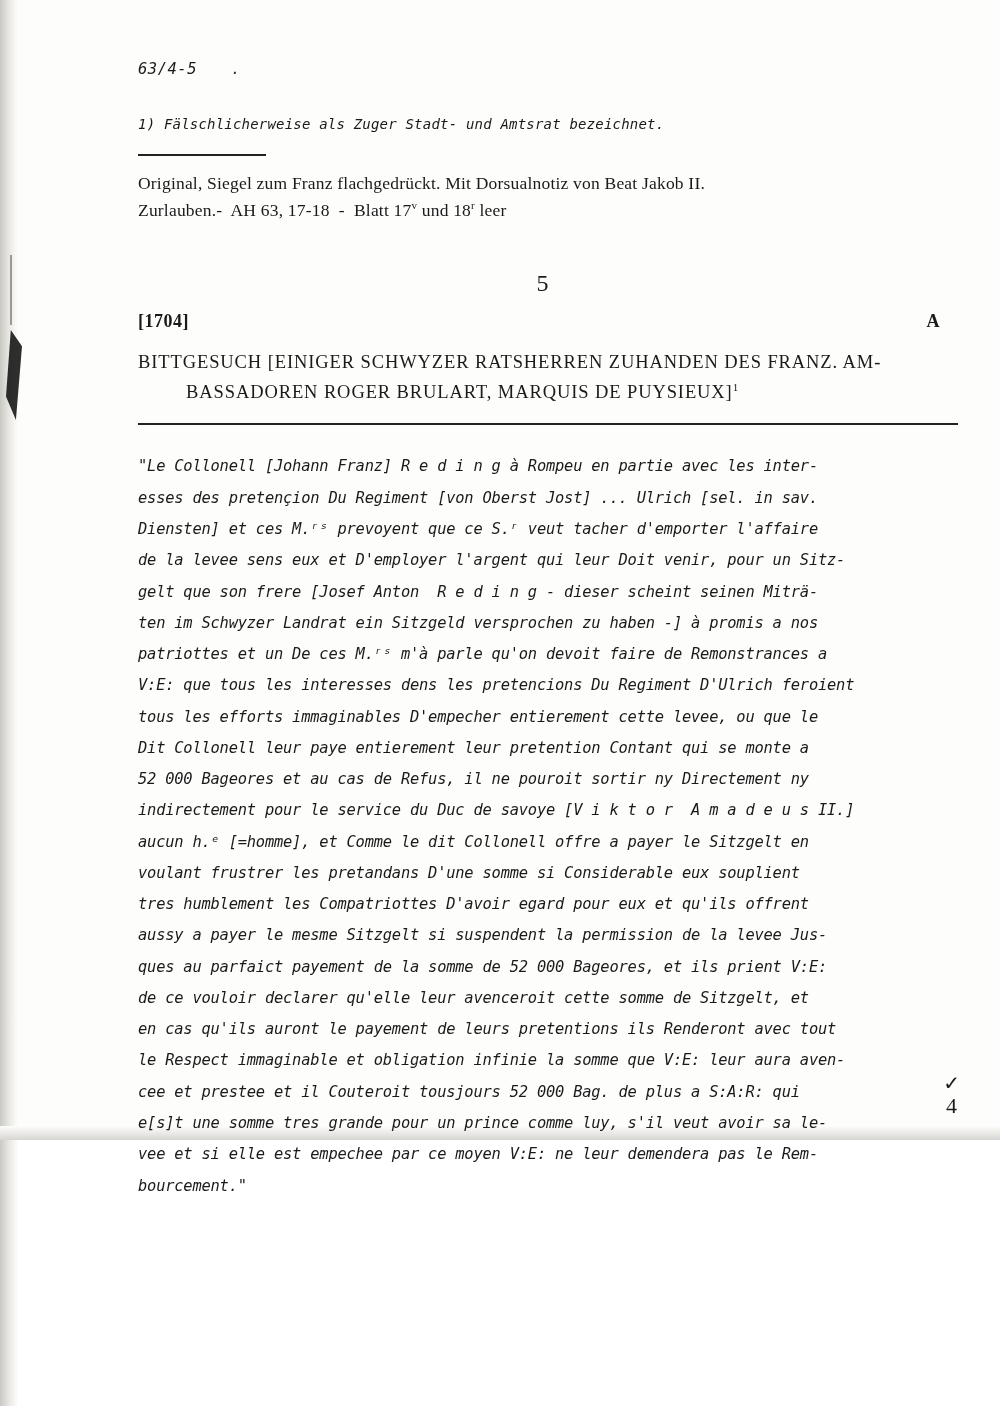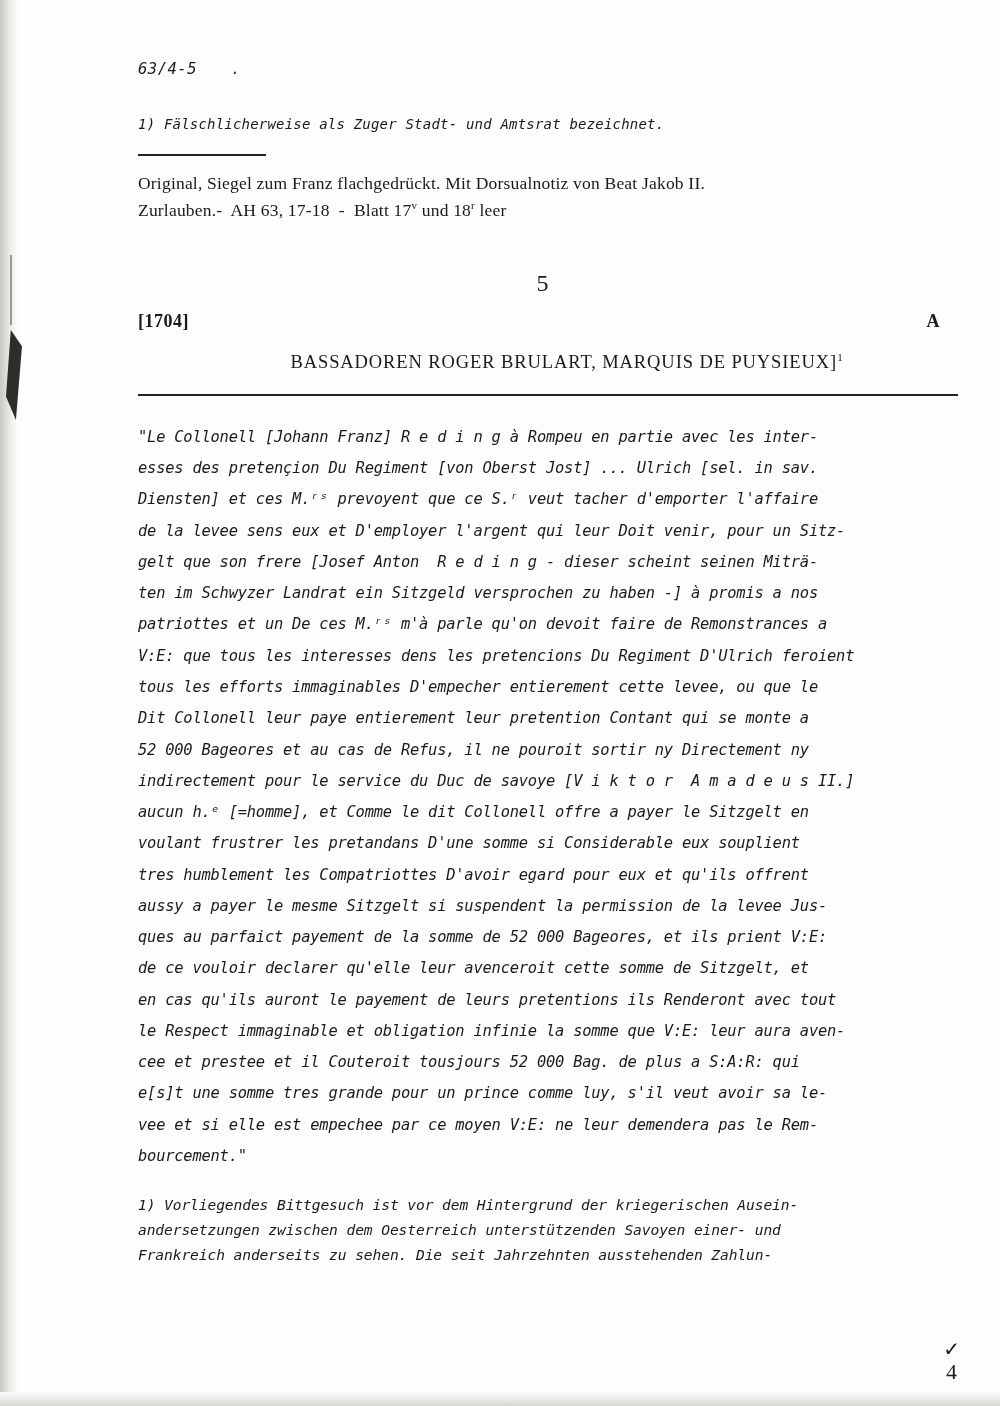"63/4-5 ." .page { height: 1406px -> 1140px }
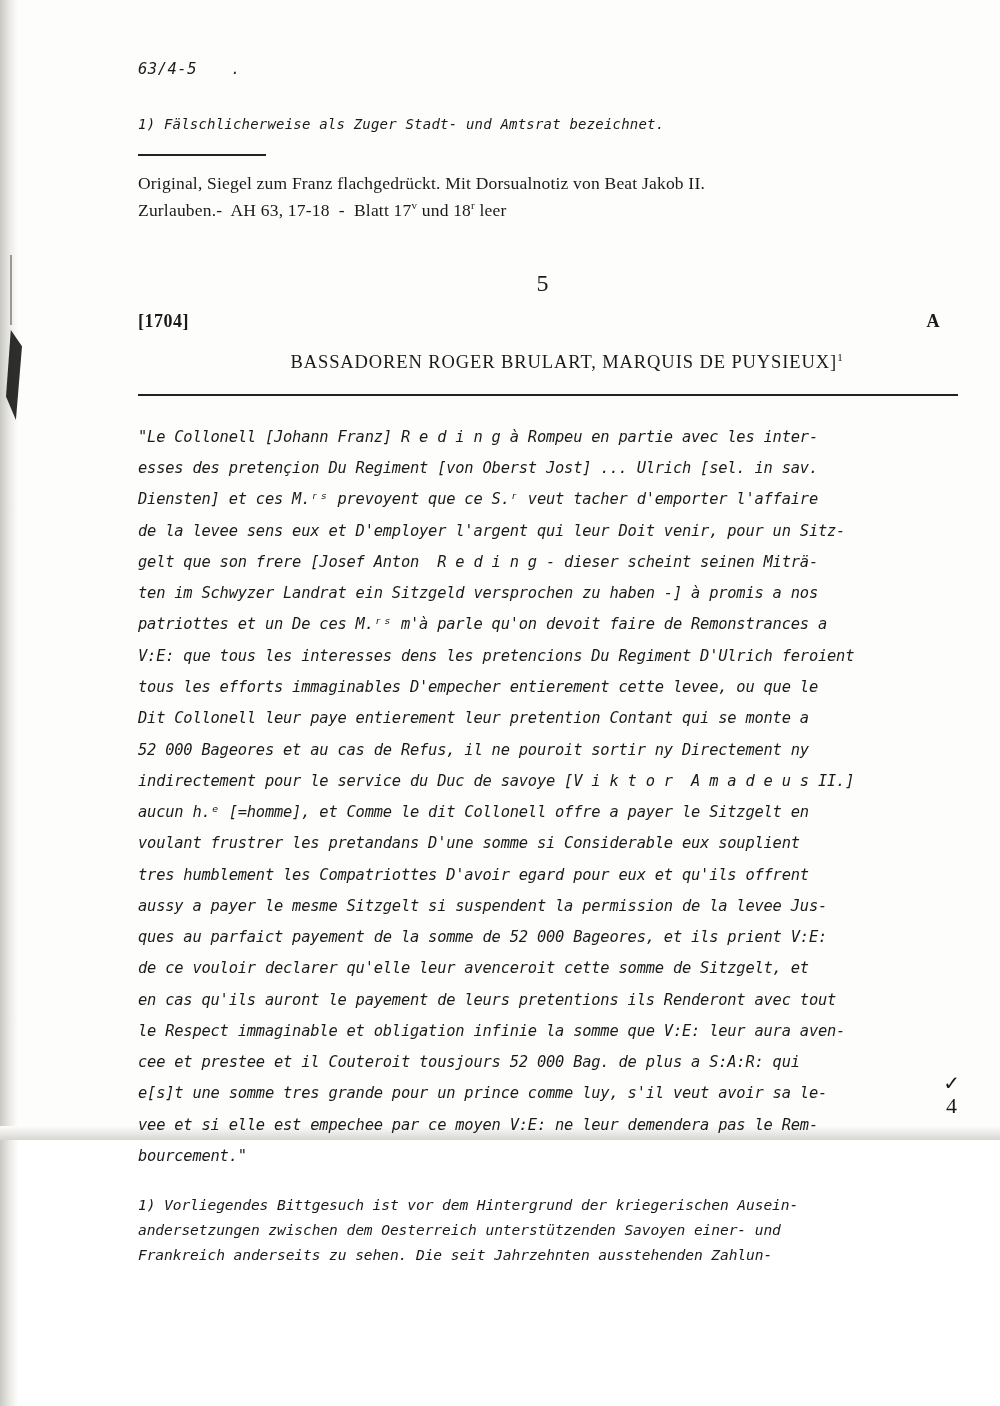"BITTGESUCH [EINIGER SCHWYZER RATSHERREN" span { html: none -> <span>BITTGESUCH [EINIGER SCHWYZER RATSHERREN ZUHANDEN DES FRANZ. AM-</span> }
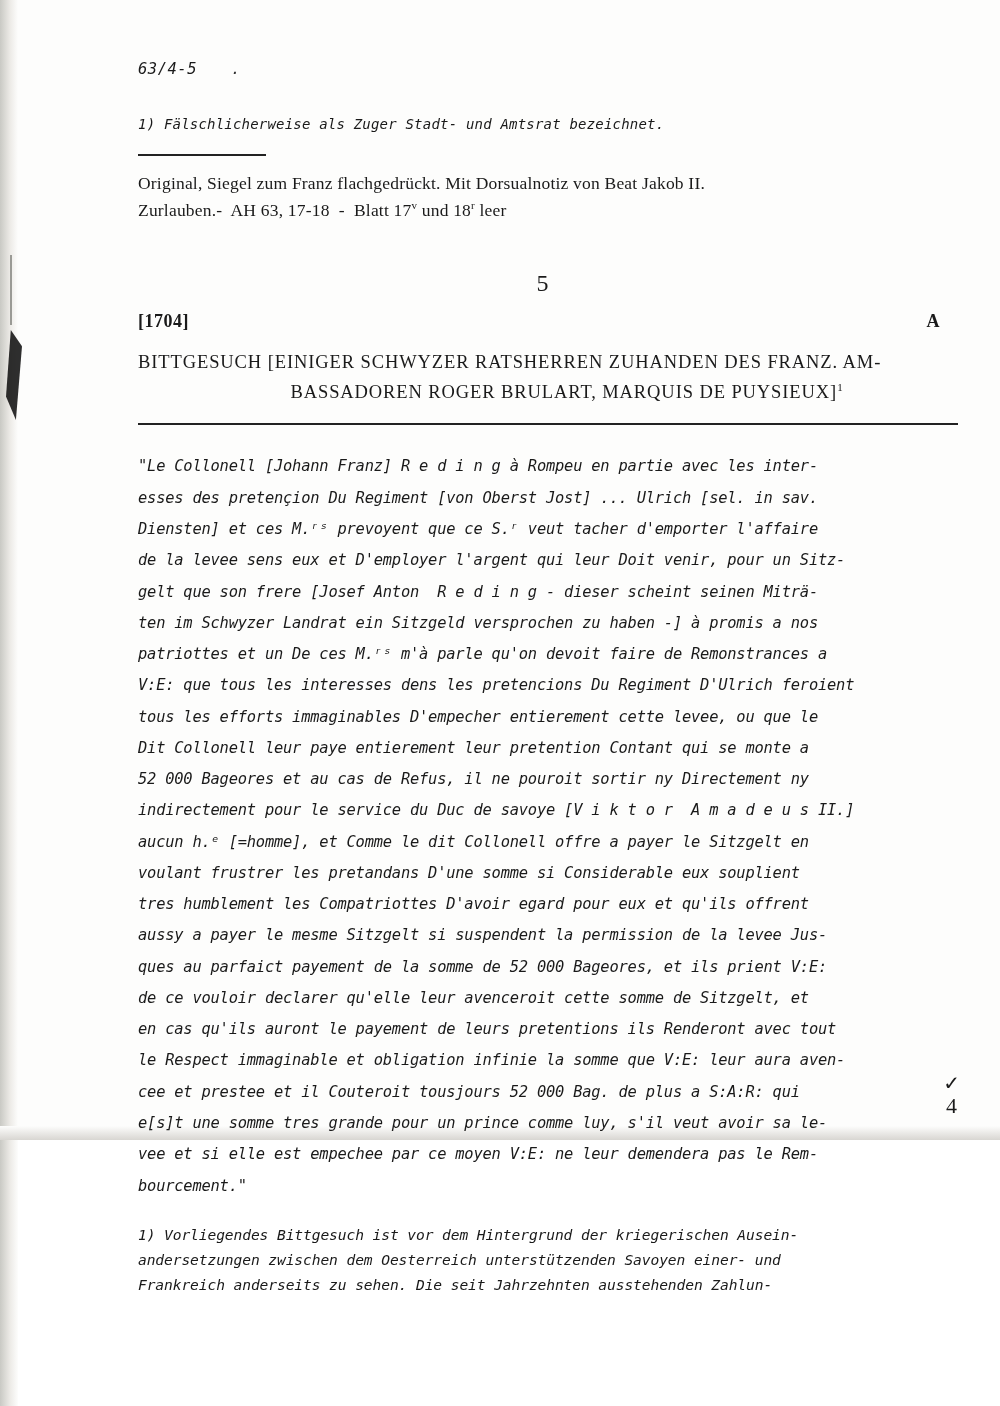"BASSADOREN ROGER BRULART, MARQUIS DE" .title .l2 { text-align: center -> none }
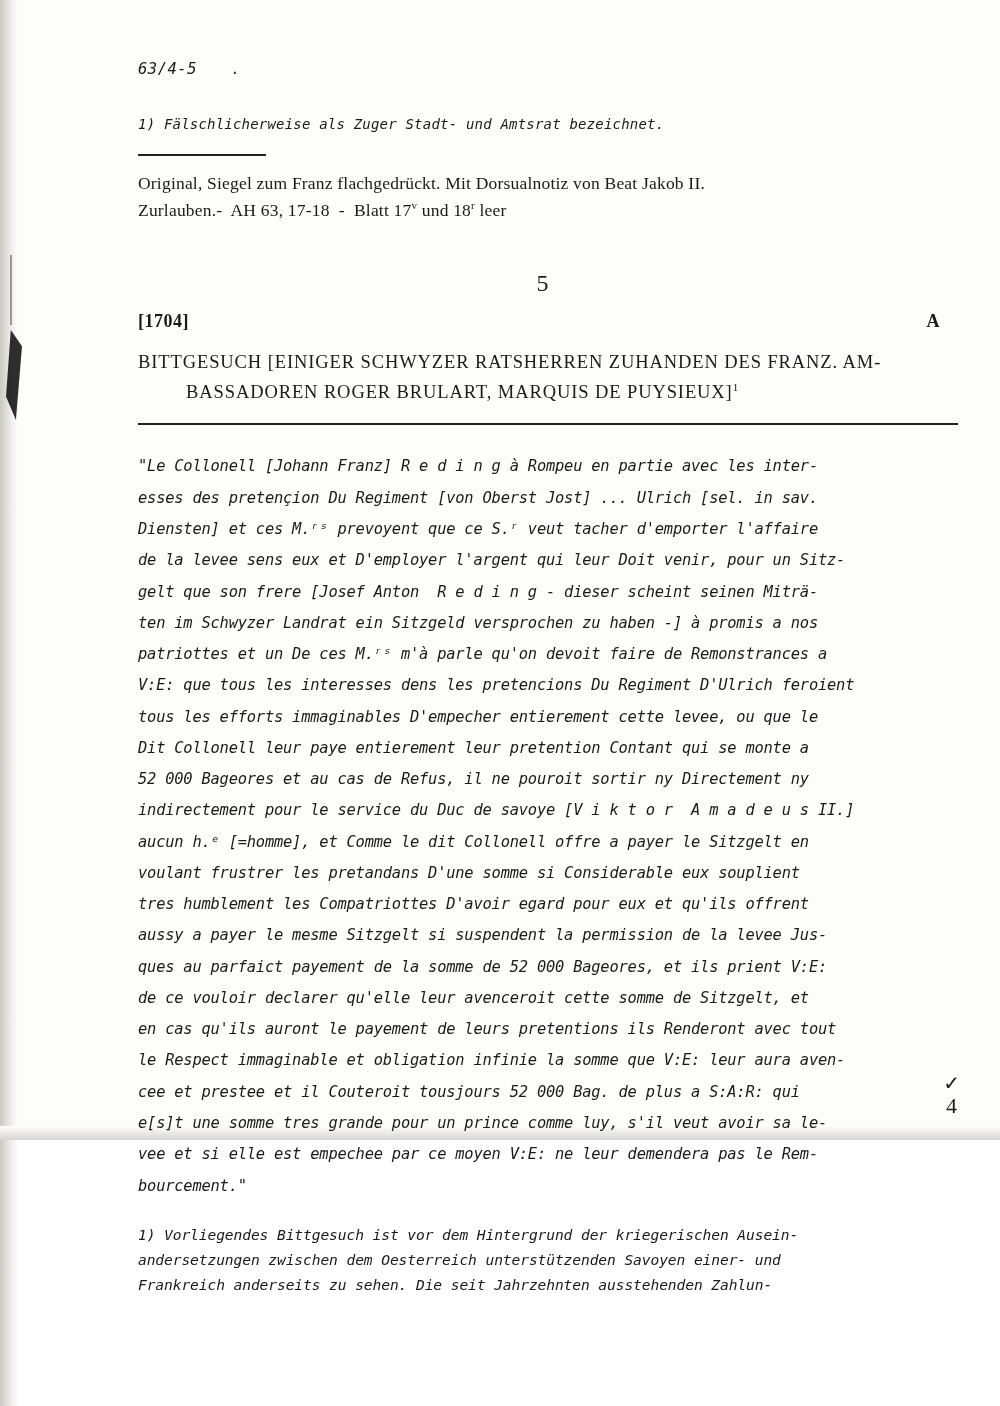"1) Vorliegendes Bittgesuch ist vor" div.footnote-bottom { html: <div>1) Vorliegendes Bittgesuch ist vor dem Hintergrund der kriegerischen Ausein- andersetzungen zwischen dem Oesterreich unterstützenden Savoyen einer- und Frankreich anderseits zu sehen. Die seit Jahrzehnten ausstehenden Zahlun-</div> -> none }
